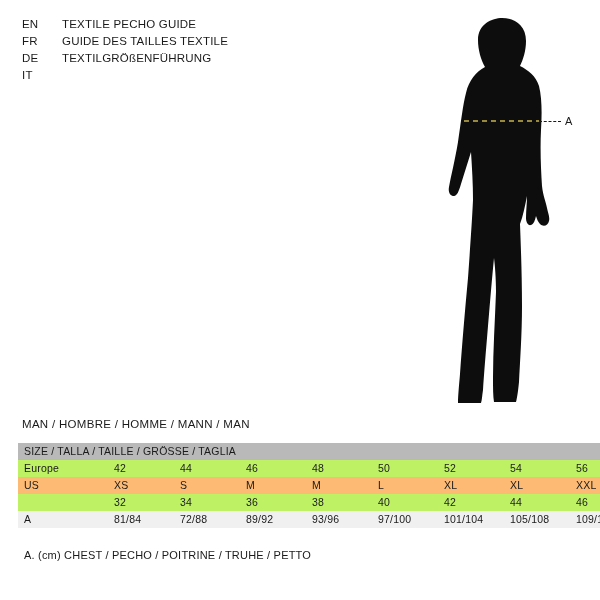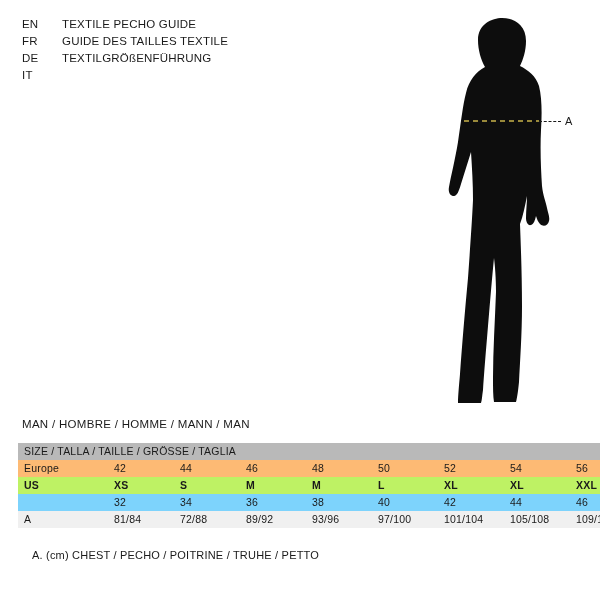"Europe" tr.row-a td { background: #fdba74 -> #bef264 }
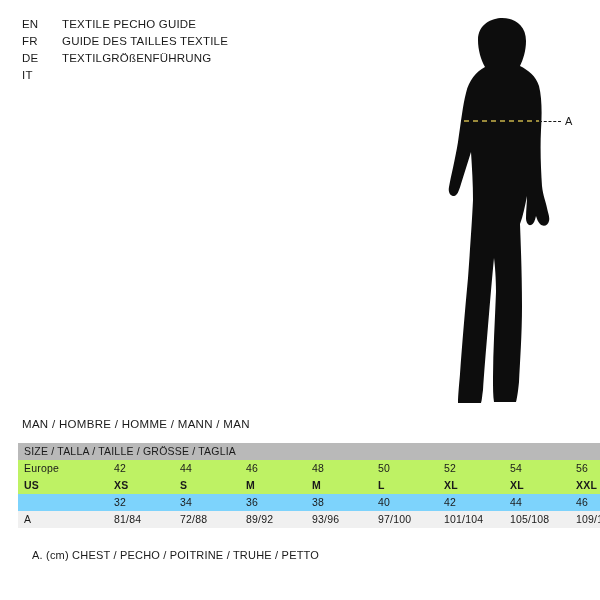"US" tr.row-b td { background: #bef264 -> #fdba74; font-weight: bold -> none }
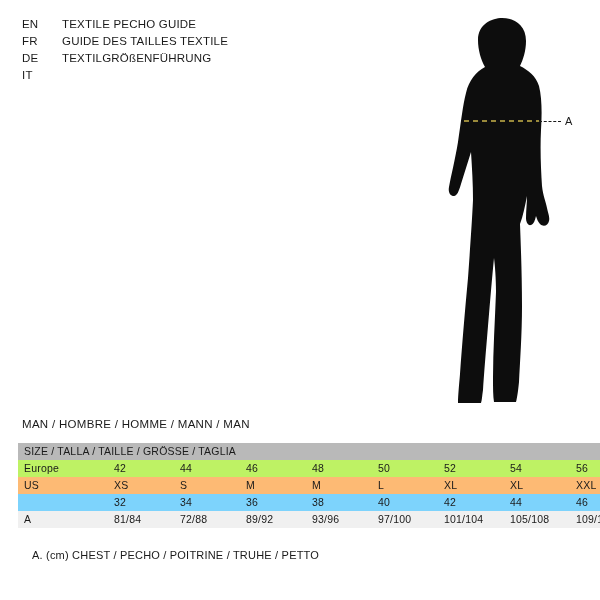"32" tr.row-c td { background: #7dd3fc -> #bef264 }
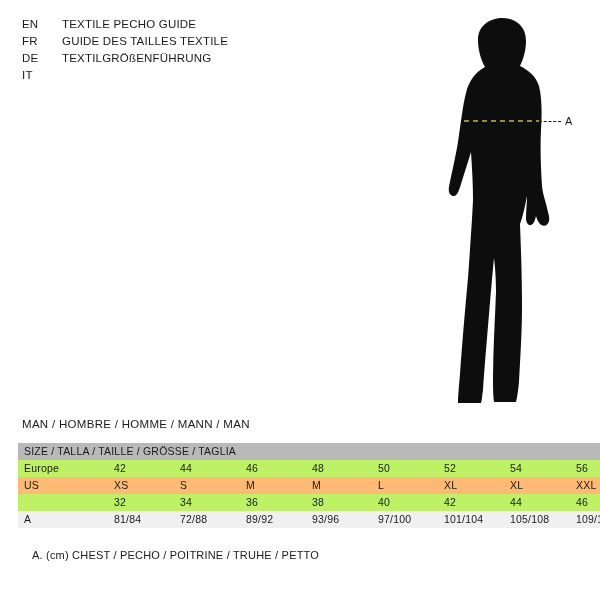"A. (cm) CHEST / PECHO" .footnote { left: 32px -> 24px }
